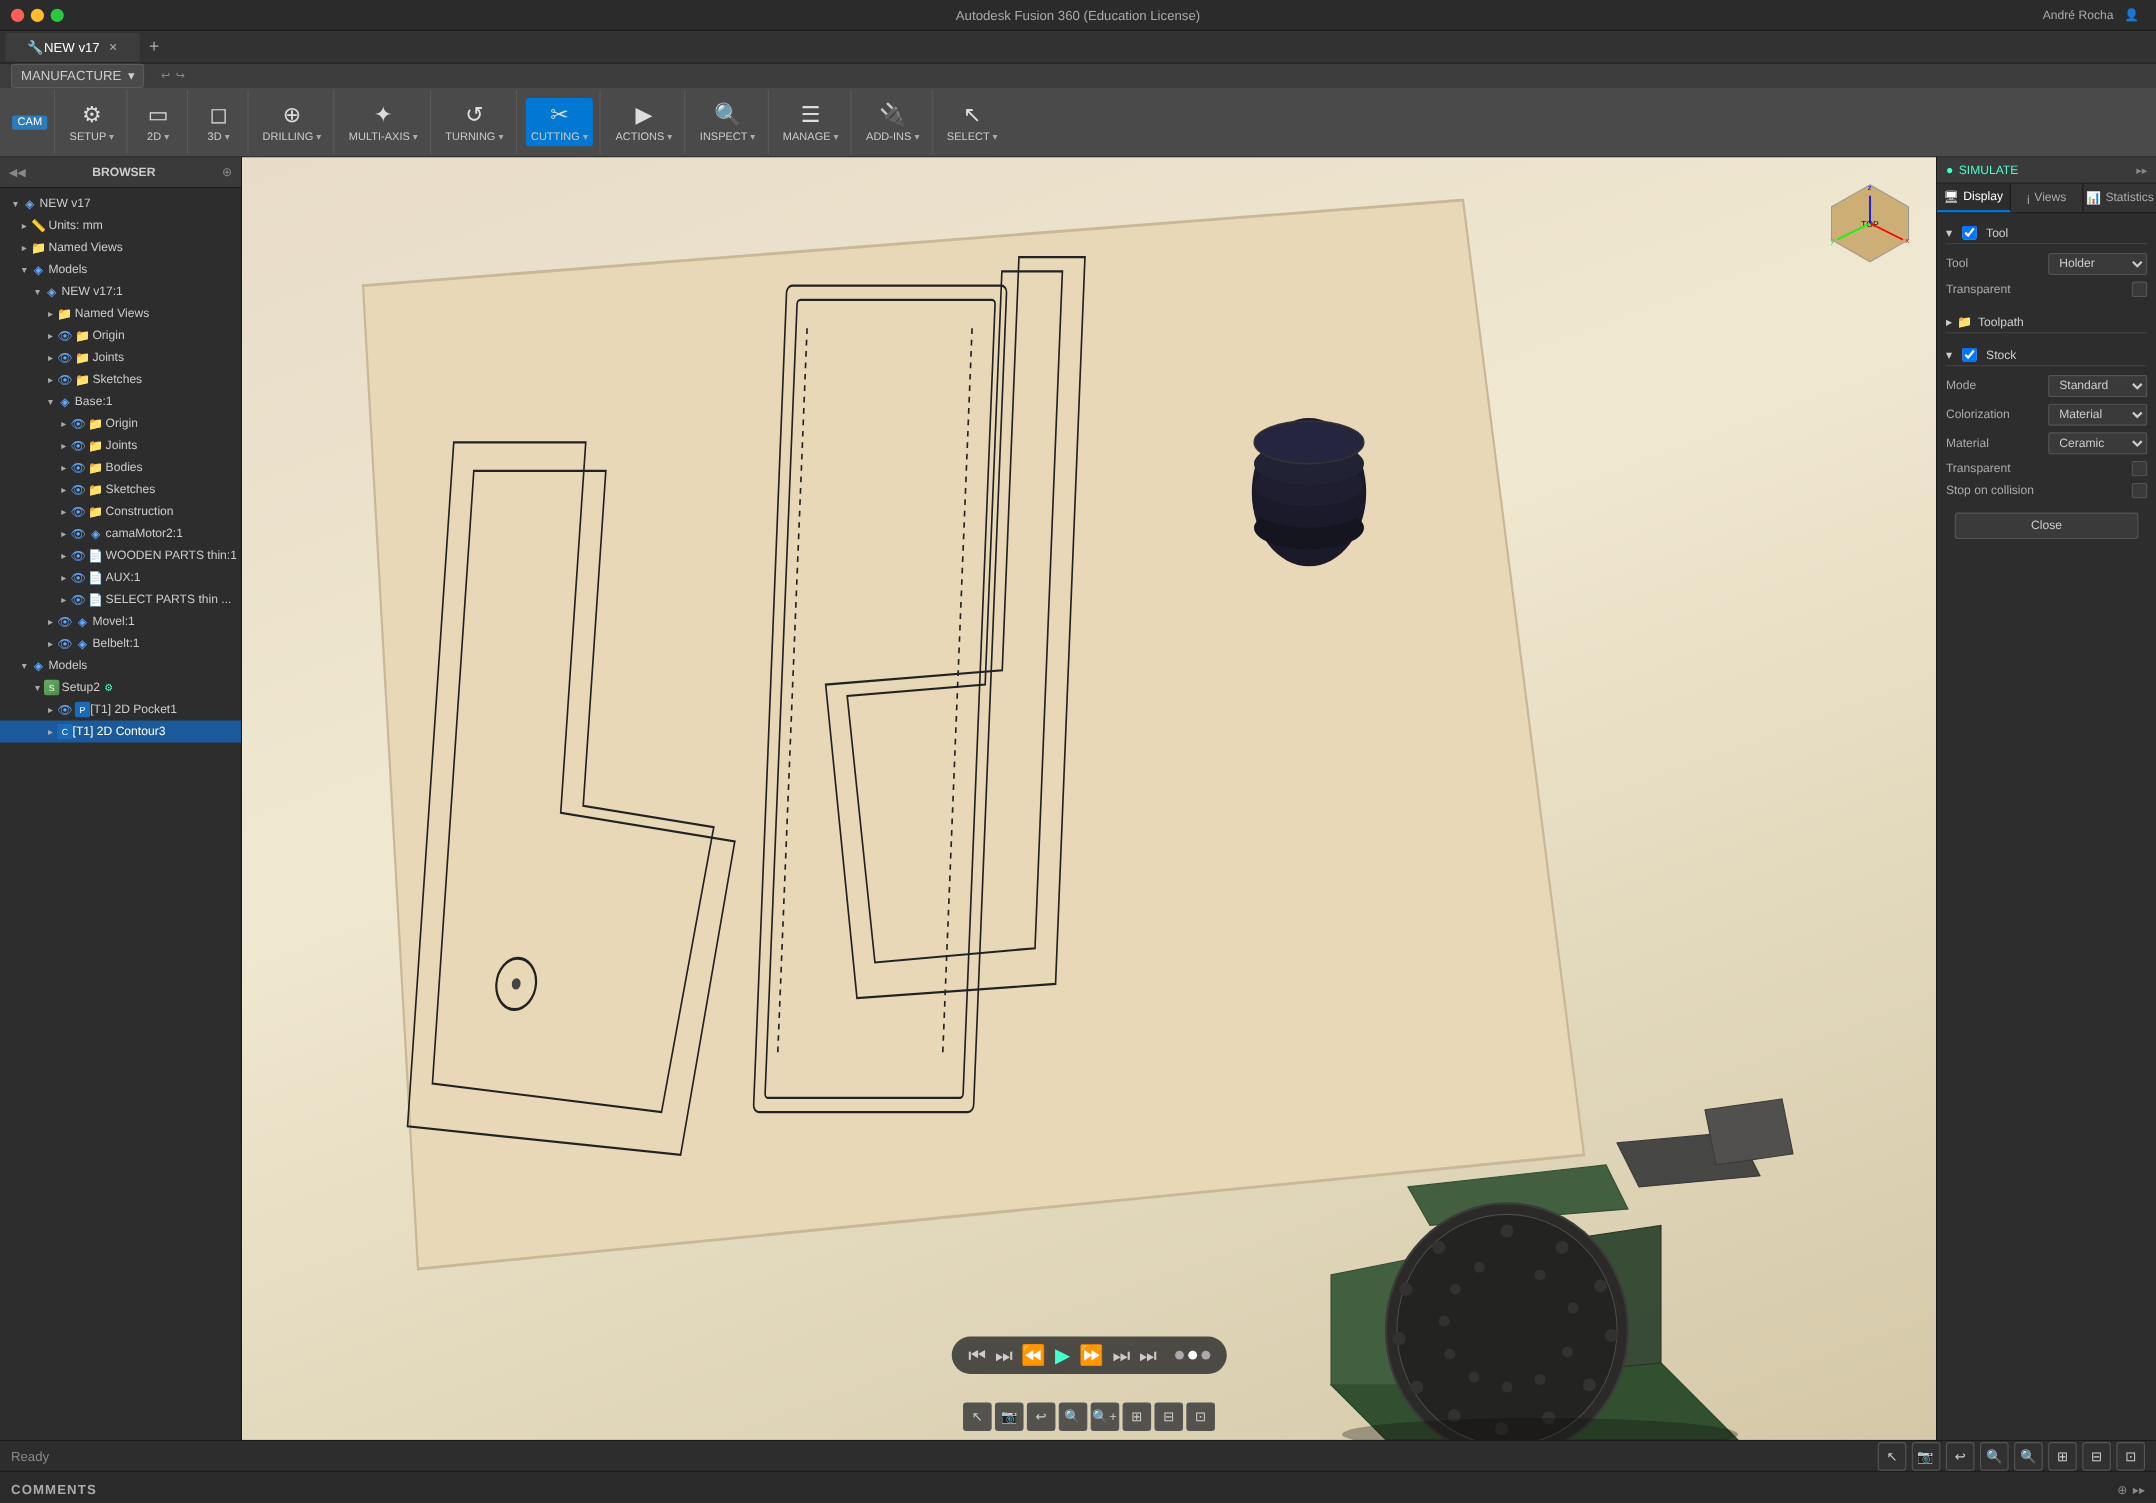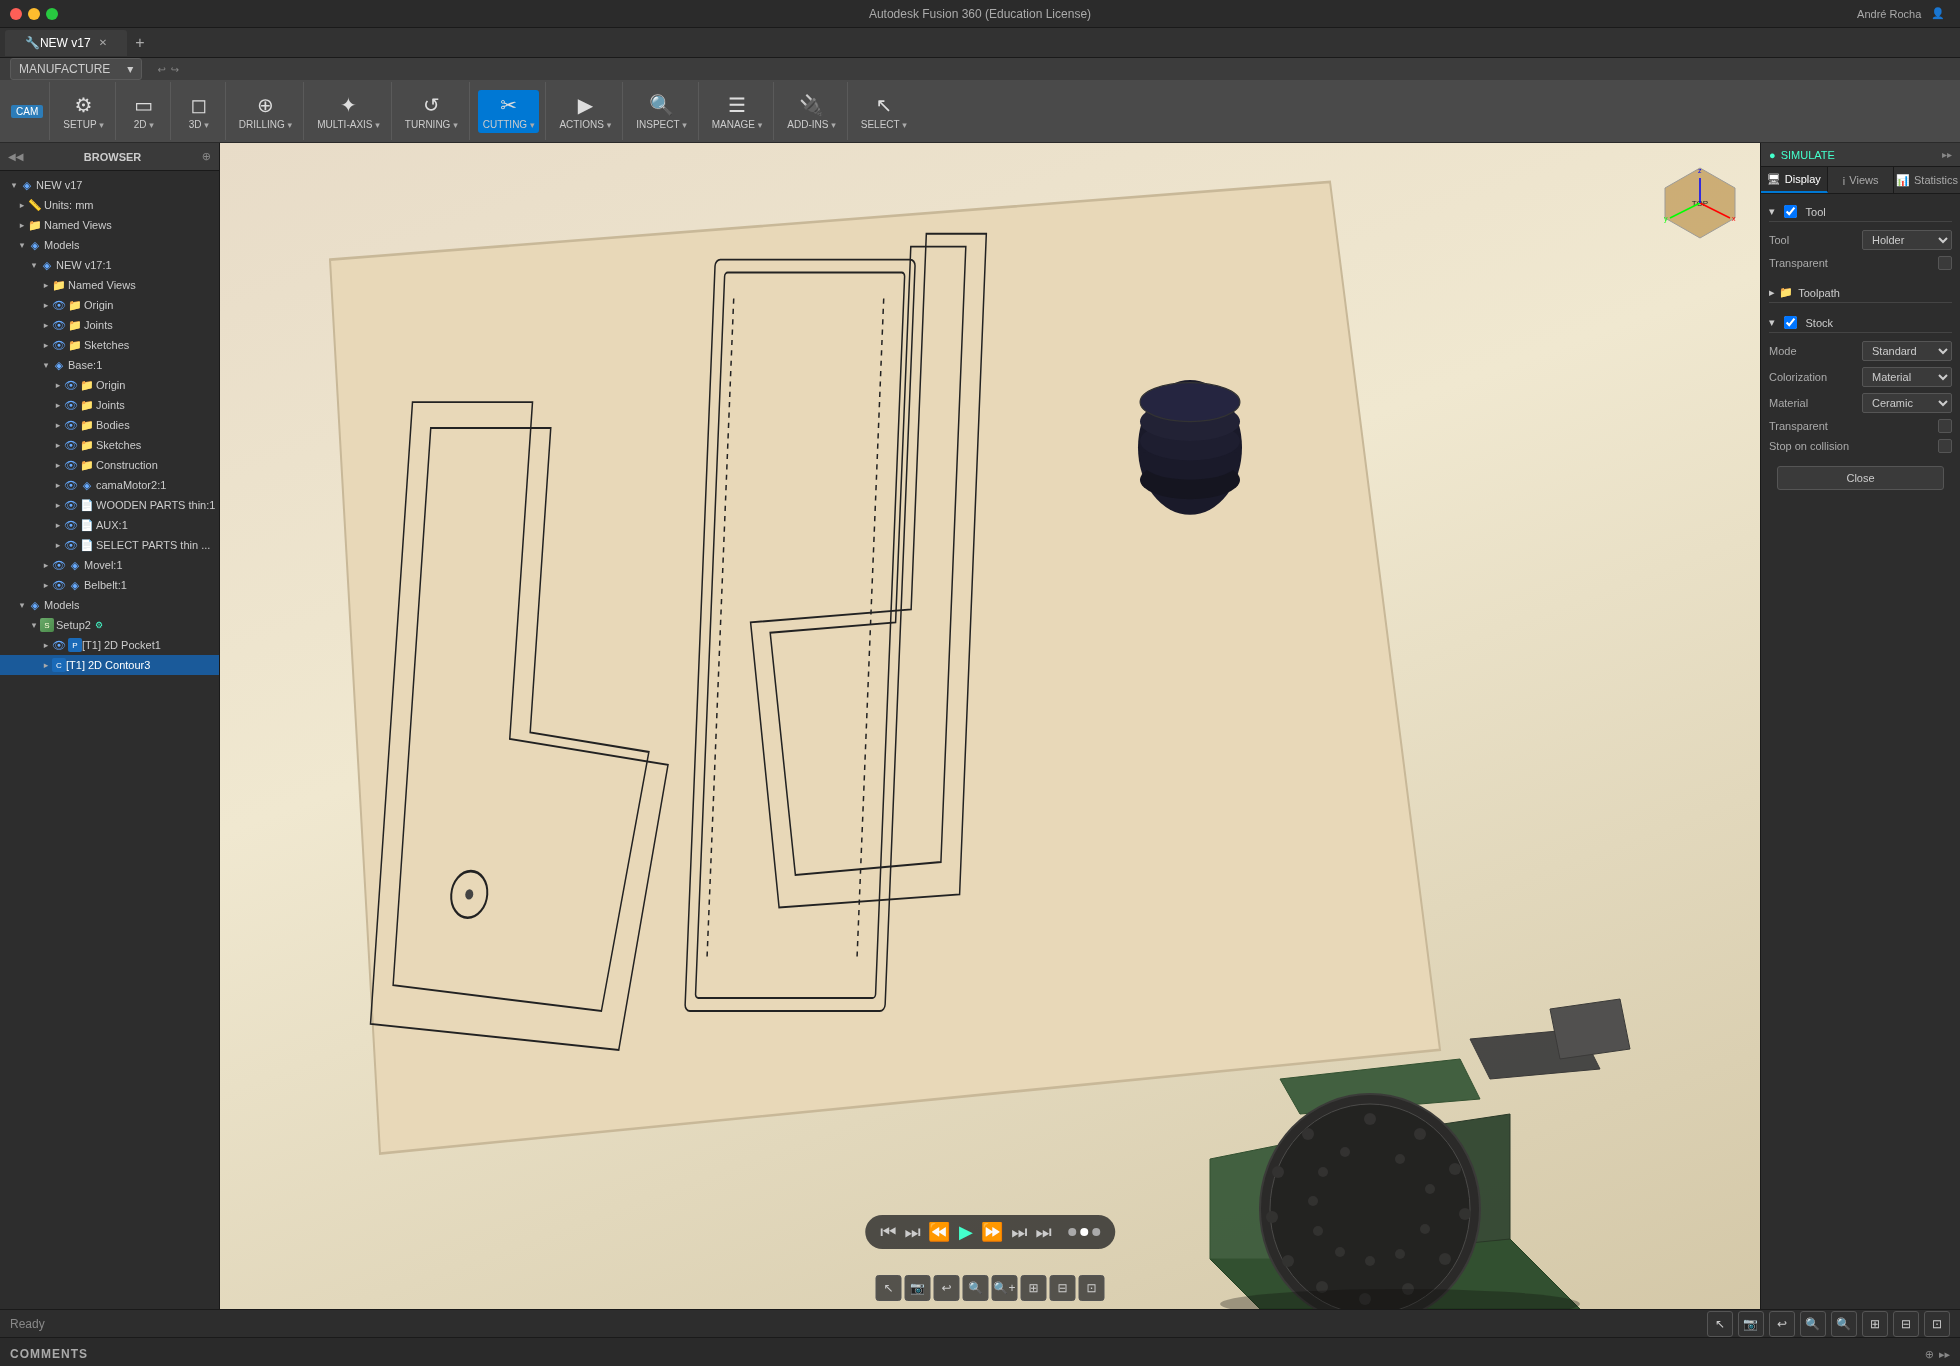"MANUFACTURE" .manufacture-btn { gap: 17px -> 6px }
